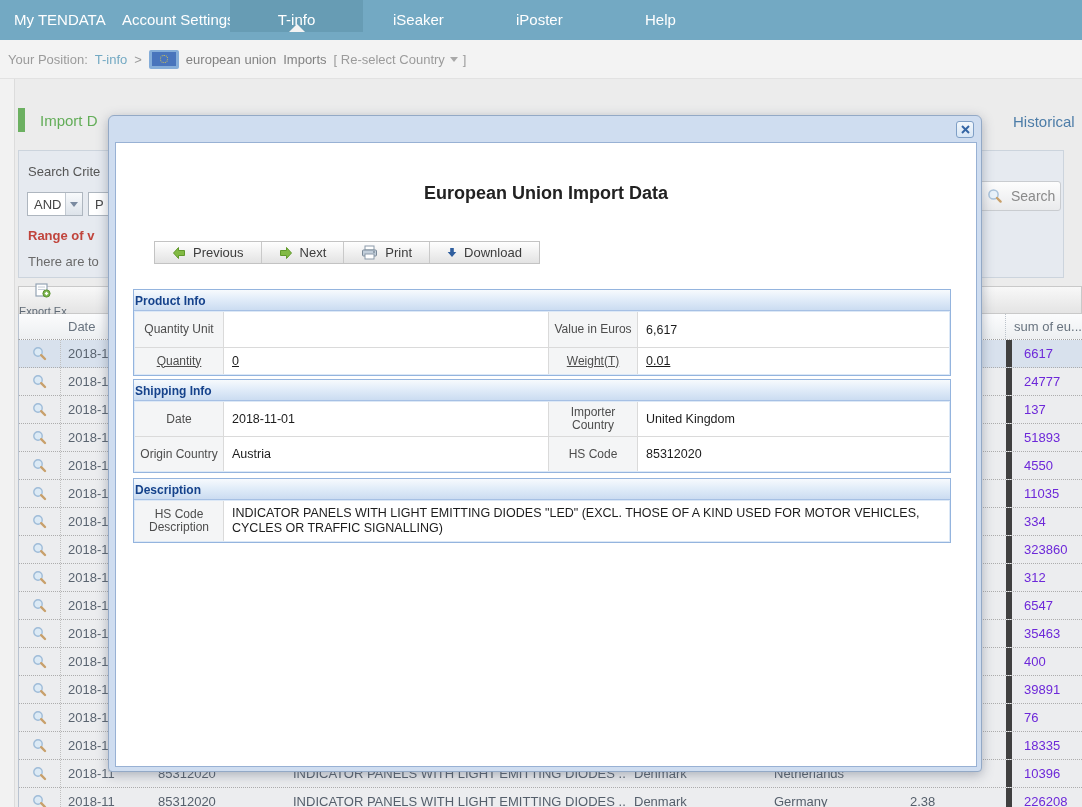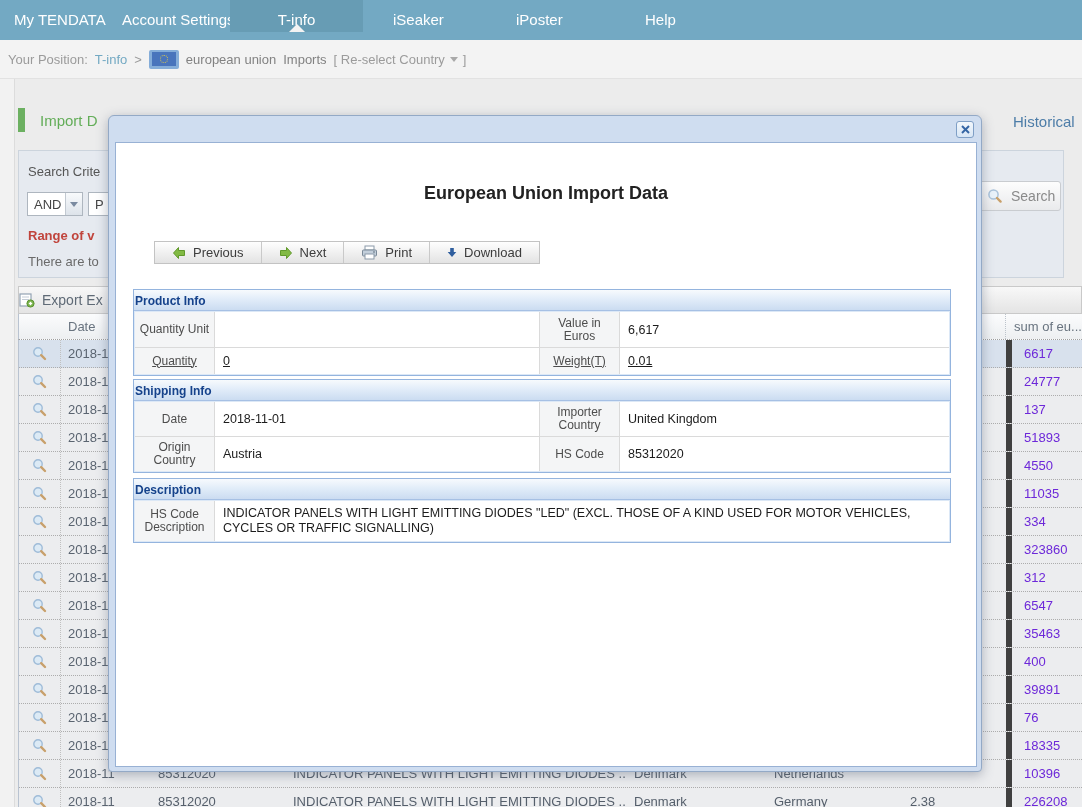"Export Ex" .export-btn { flex-direction: none -> column; font-size: 14px -> 11px }
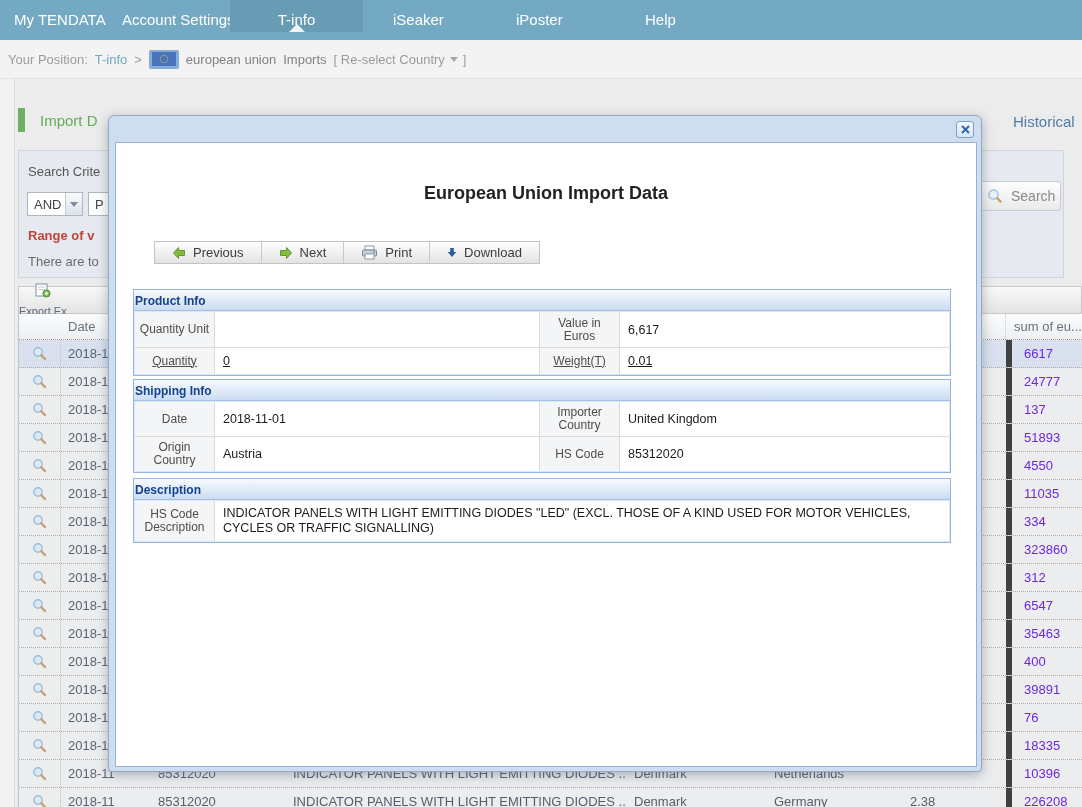"Quantity Unit" .tlabel { width: 80px -> 89px }
